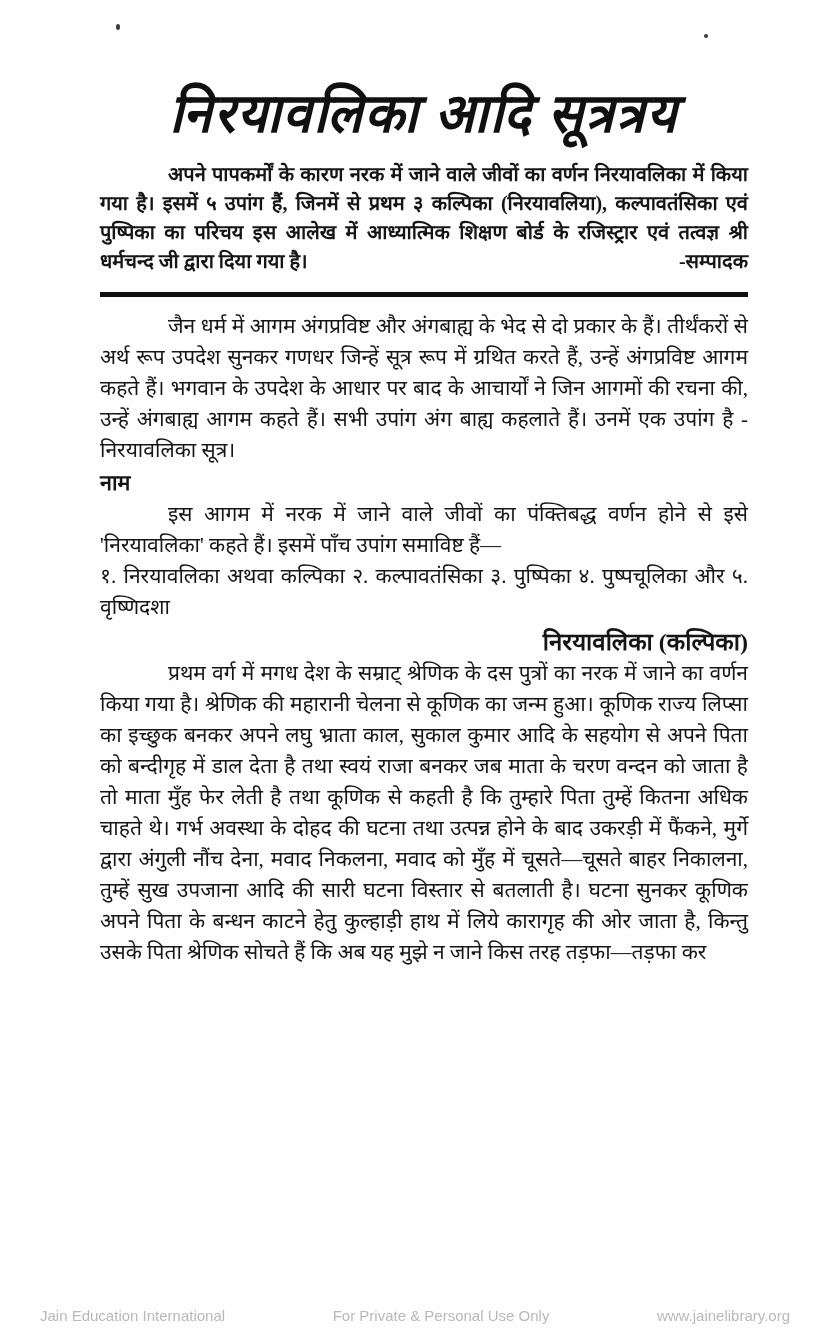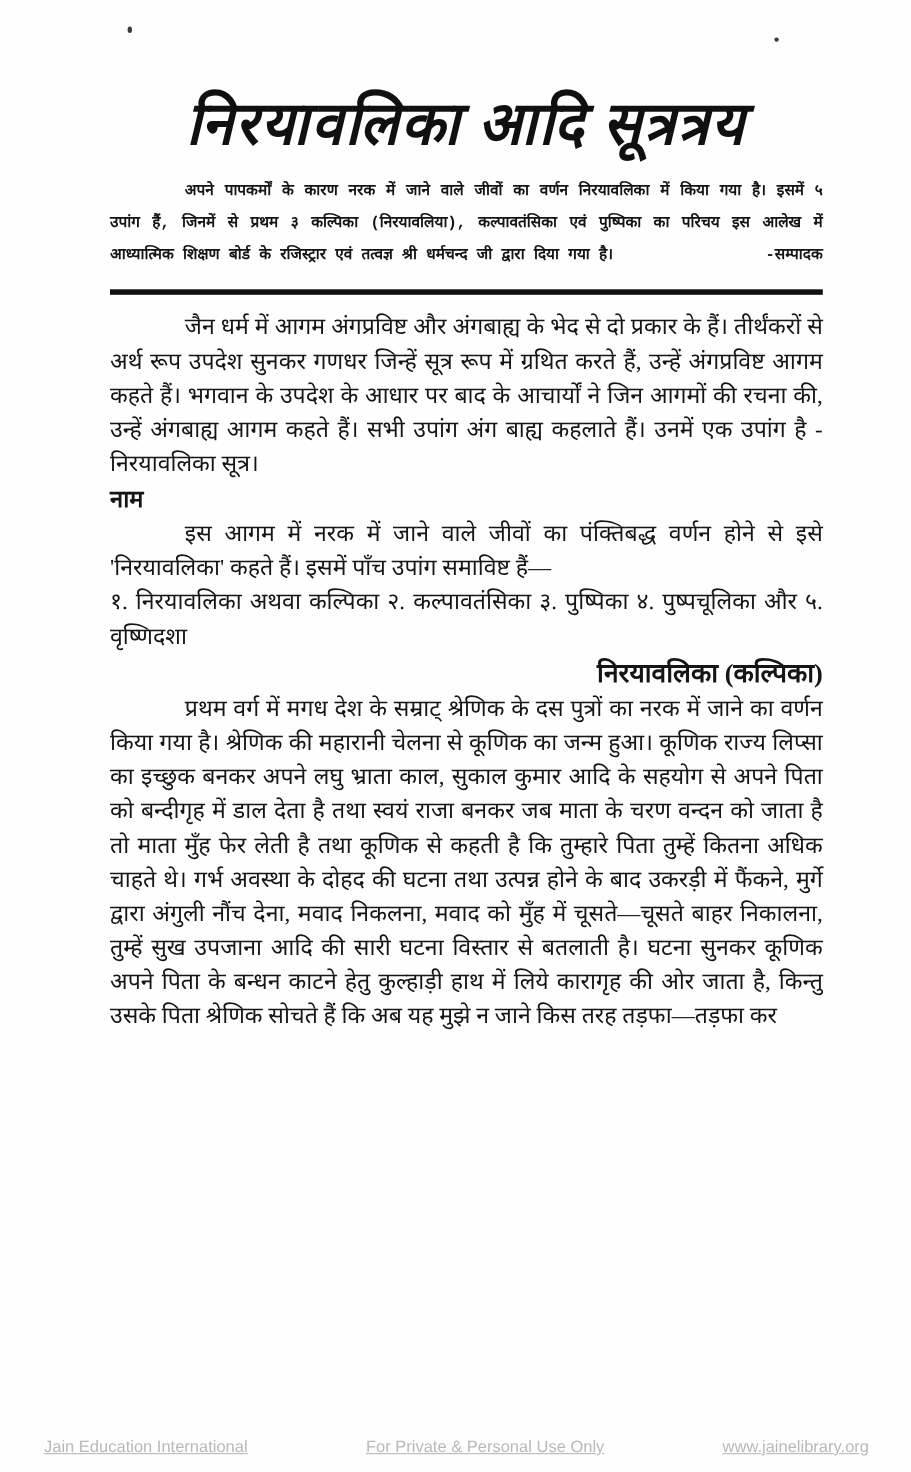"अपने पापकर्मों के कारण नरक" .editor-note { font-family: Liberation Mono, monospace -> none; font-size: 14px -> 20px }
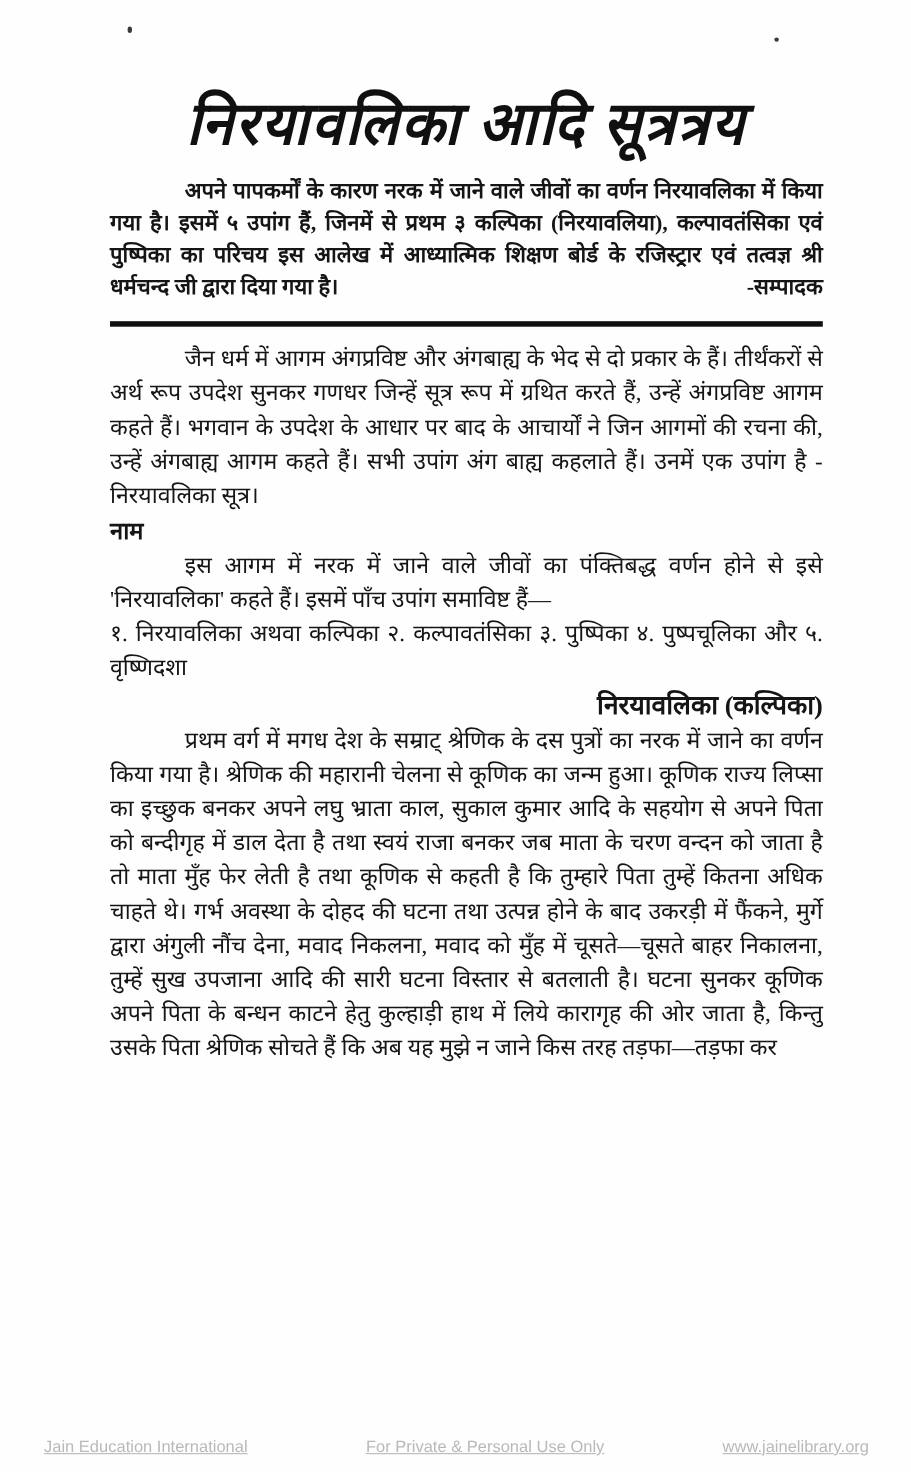"Jain Education International" .footer { text-decoration: underline -> none }
